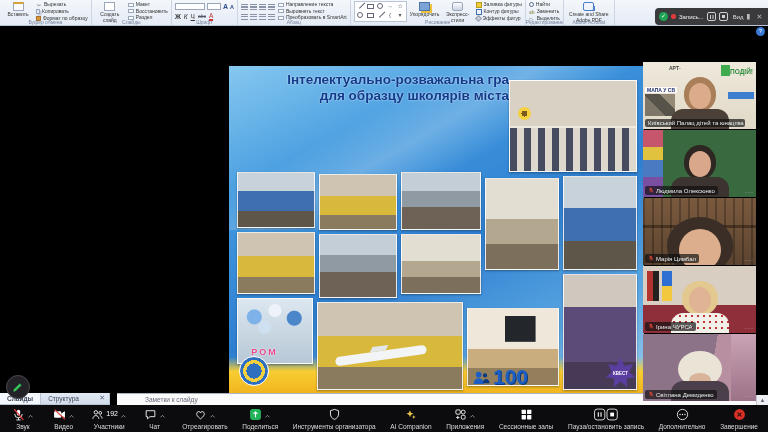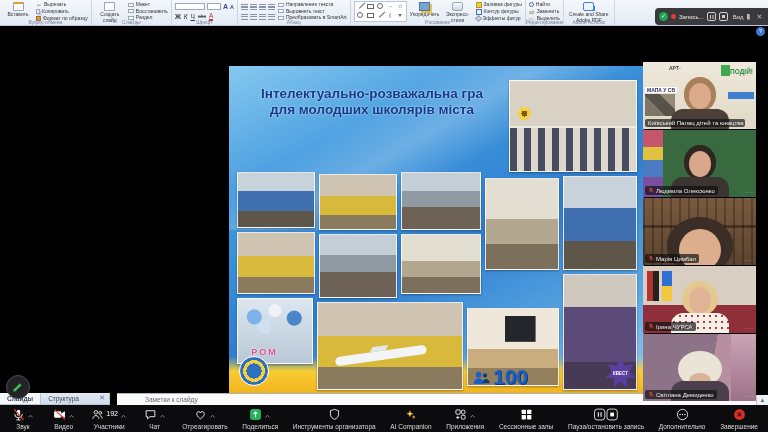"Інтелектуально-розважальна гра" .s-title { margin-top: 14px -> none; text-align: center -> right }
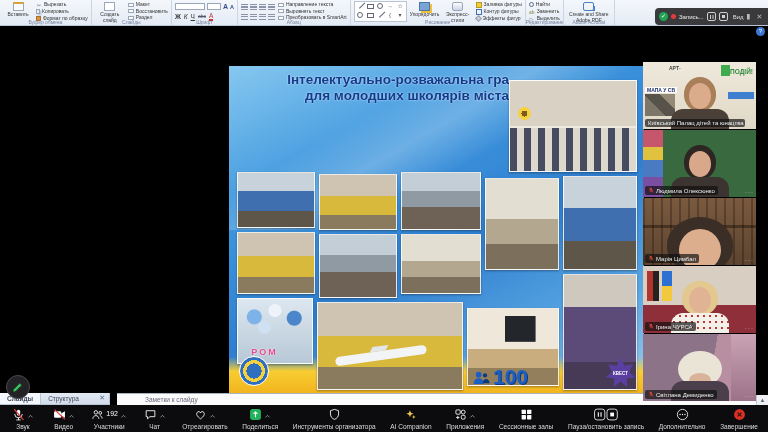"для молодших школярів міста" span { text: молодших -> образцу }
